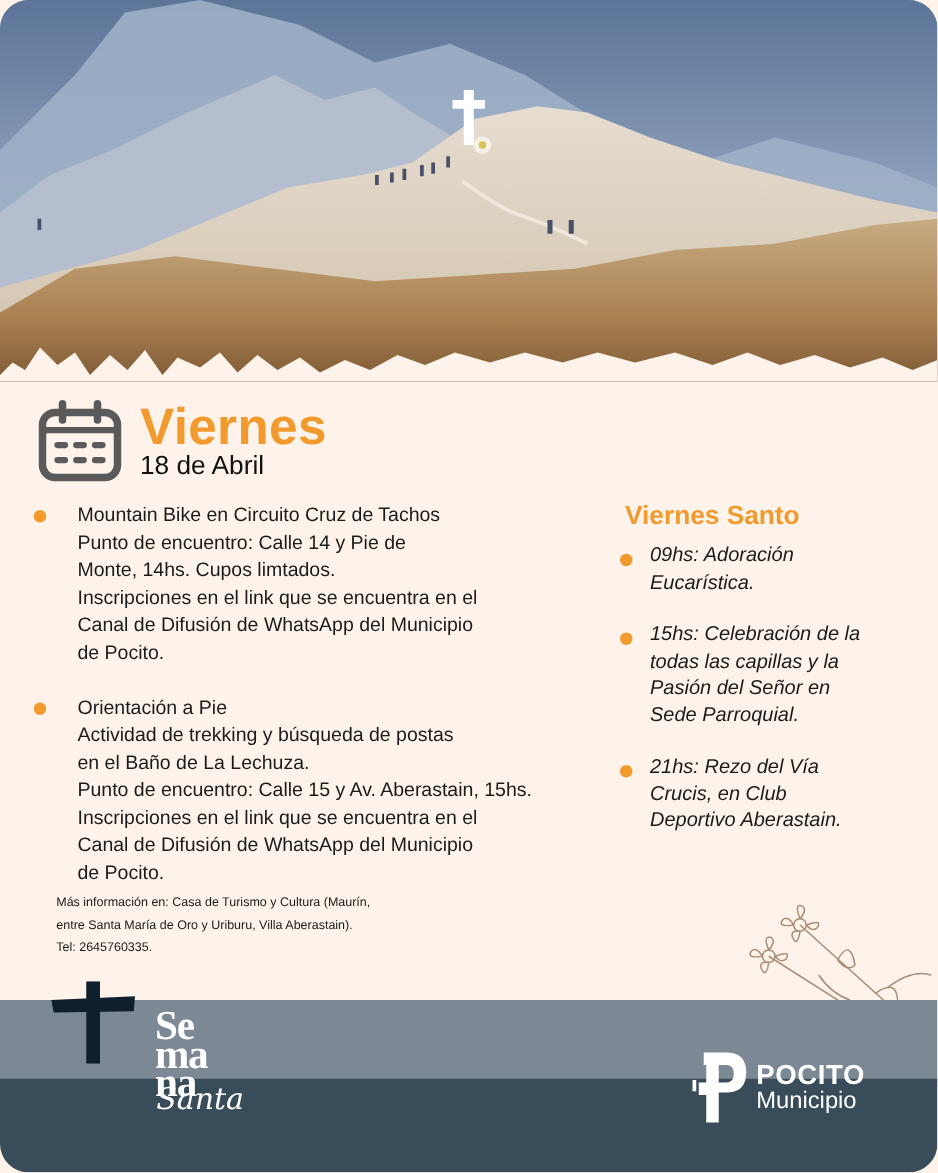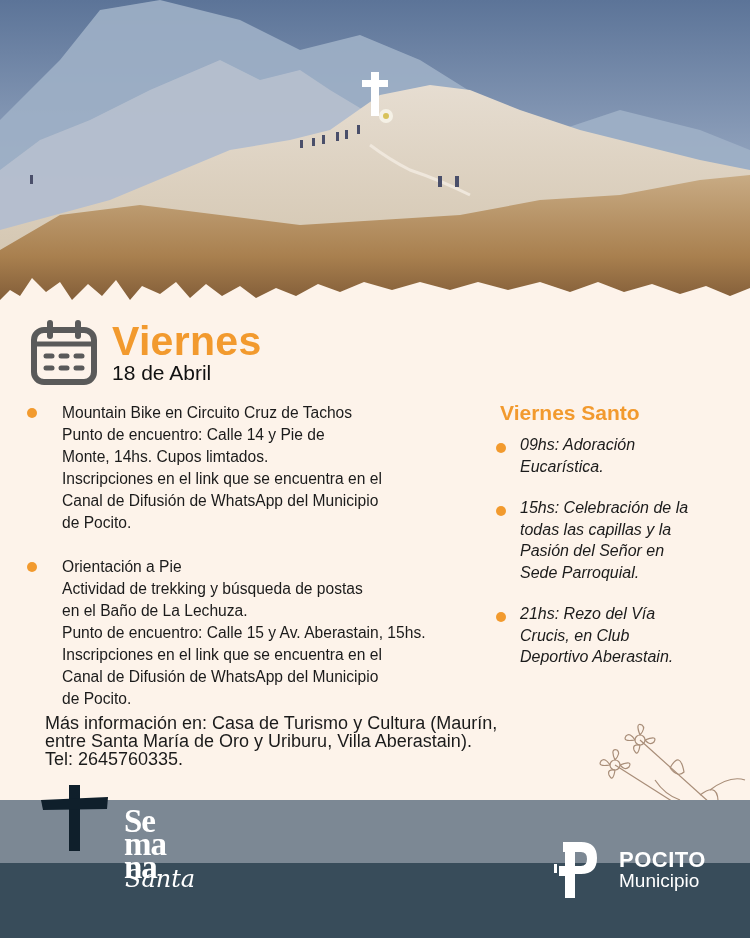"Viernes" .poster { border-radius: none -> 23px }
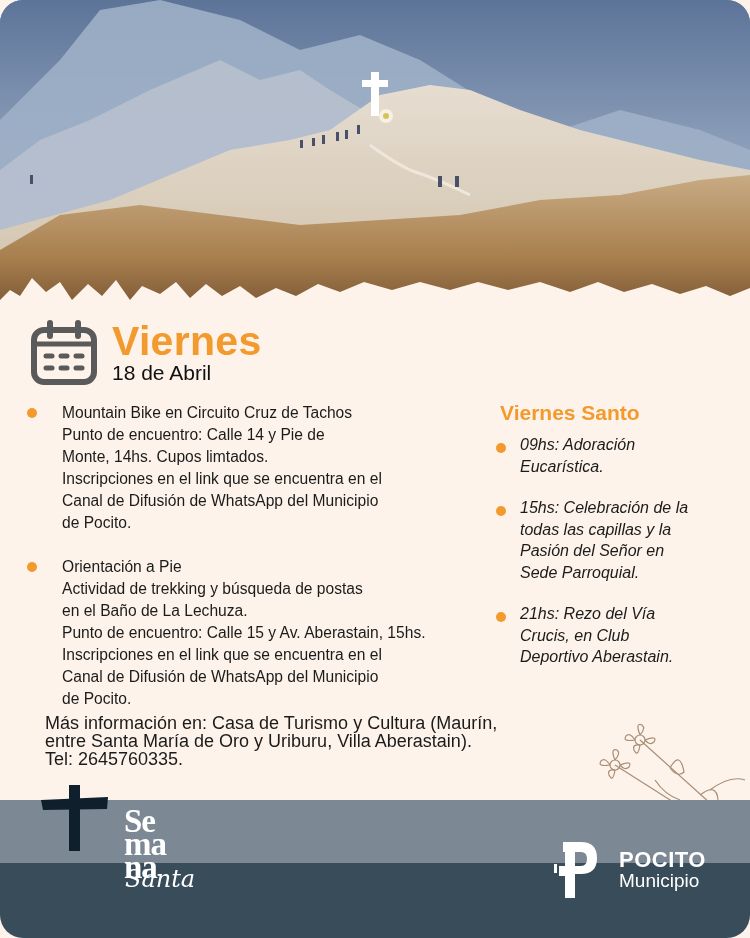"Más información en: Casa de" .more { font-size: 18px -> 10px }
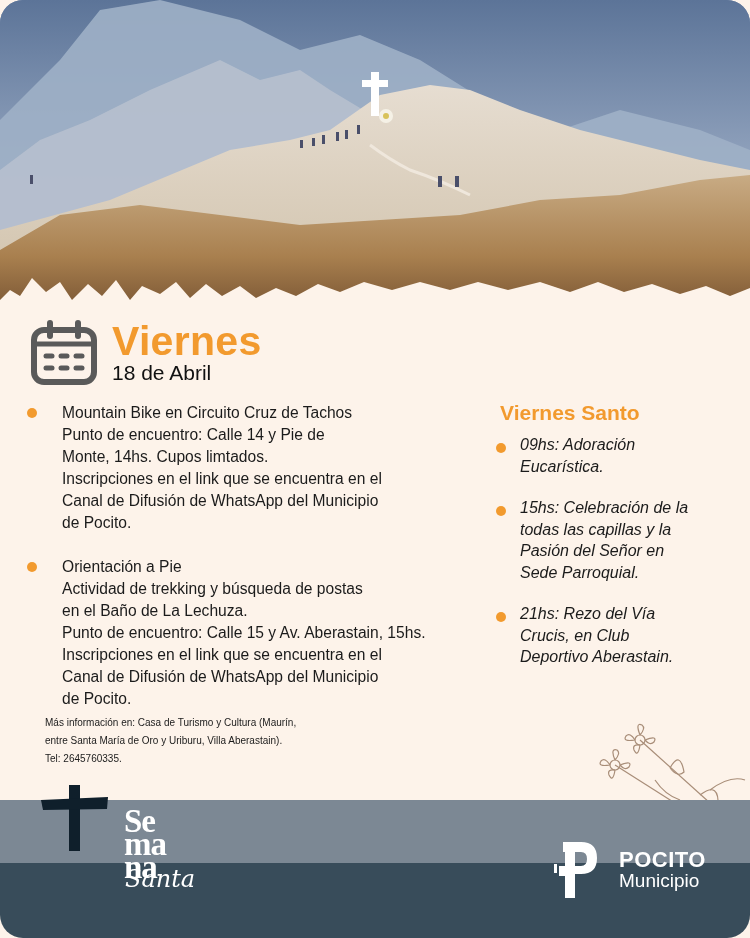"POCITO" .logo-text { margin-left: 20px -> 6px }
